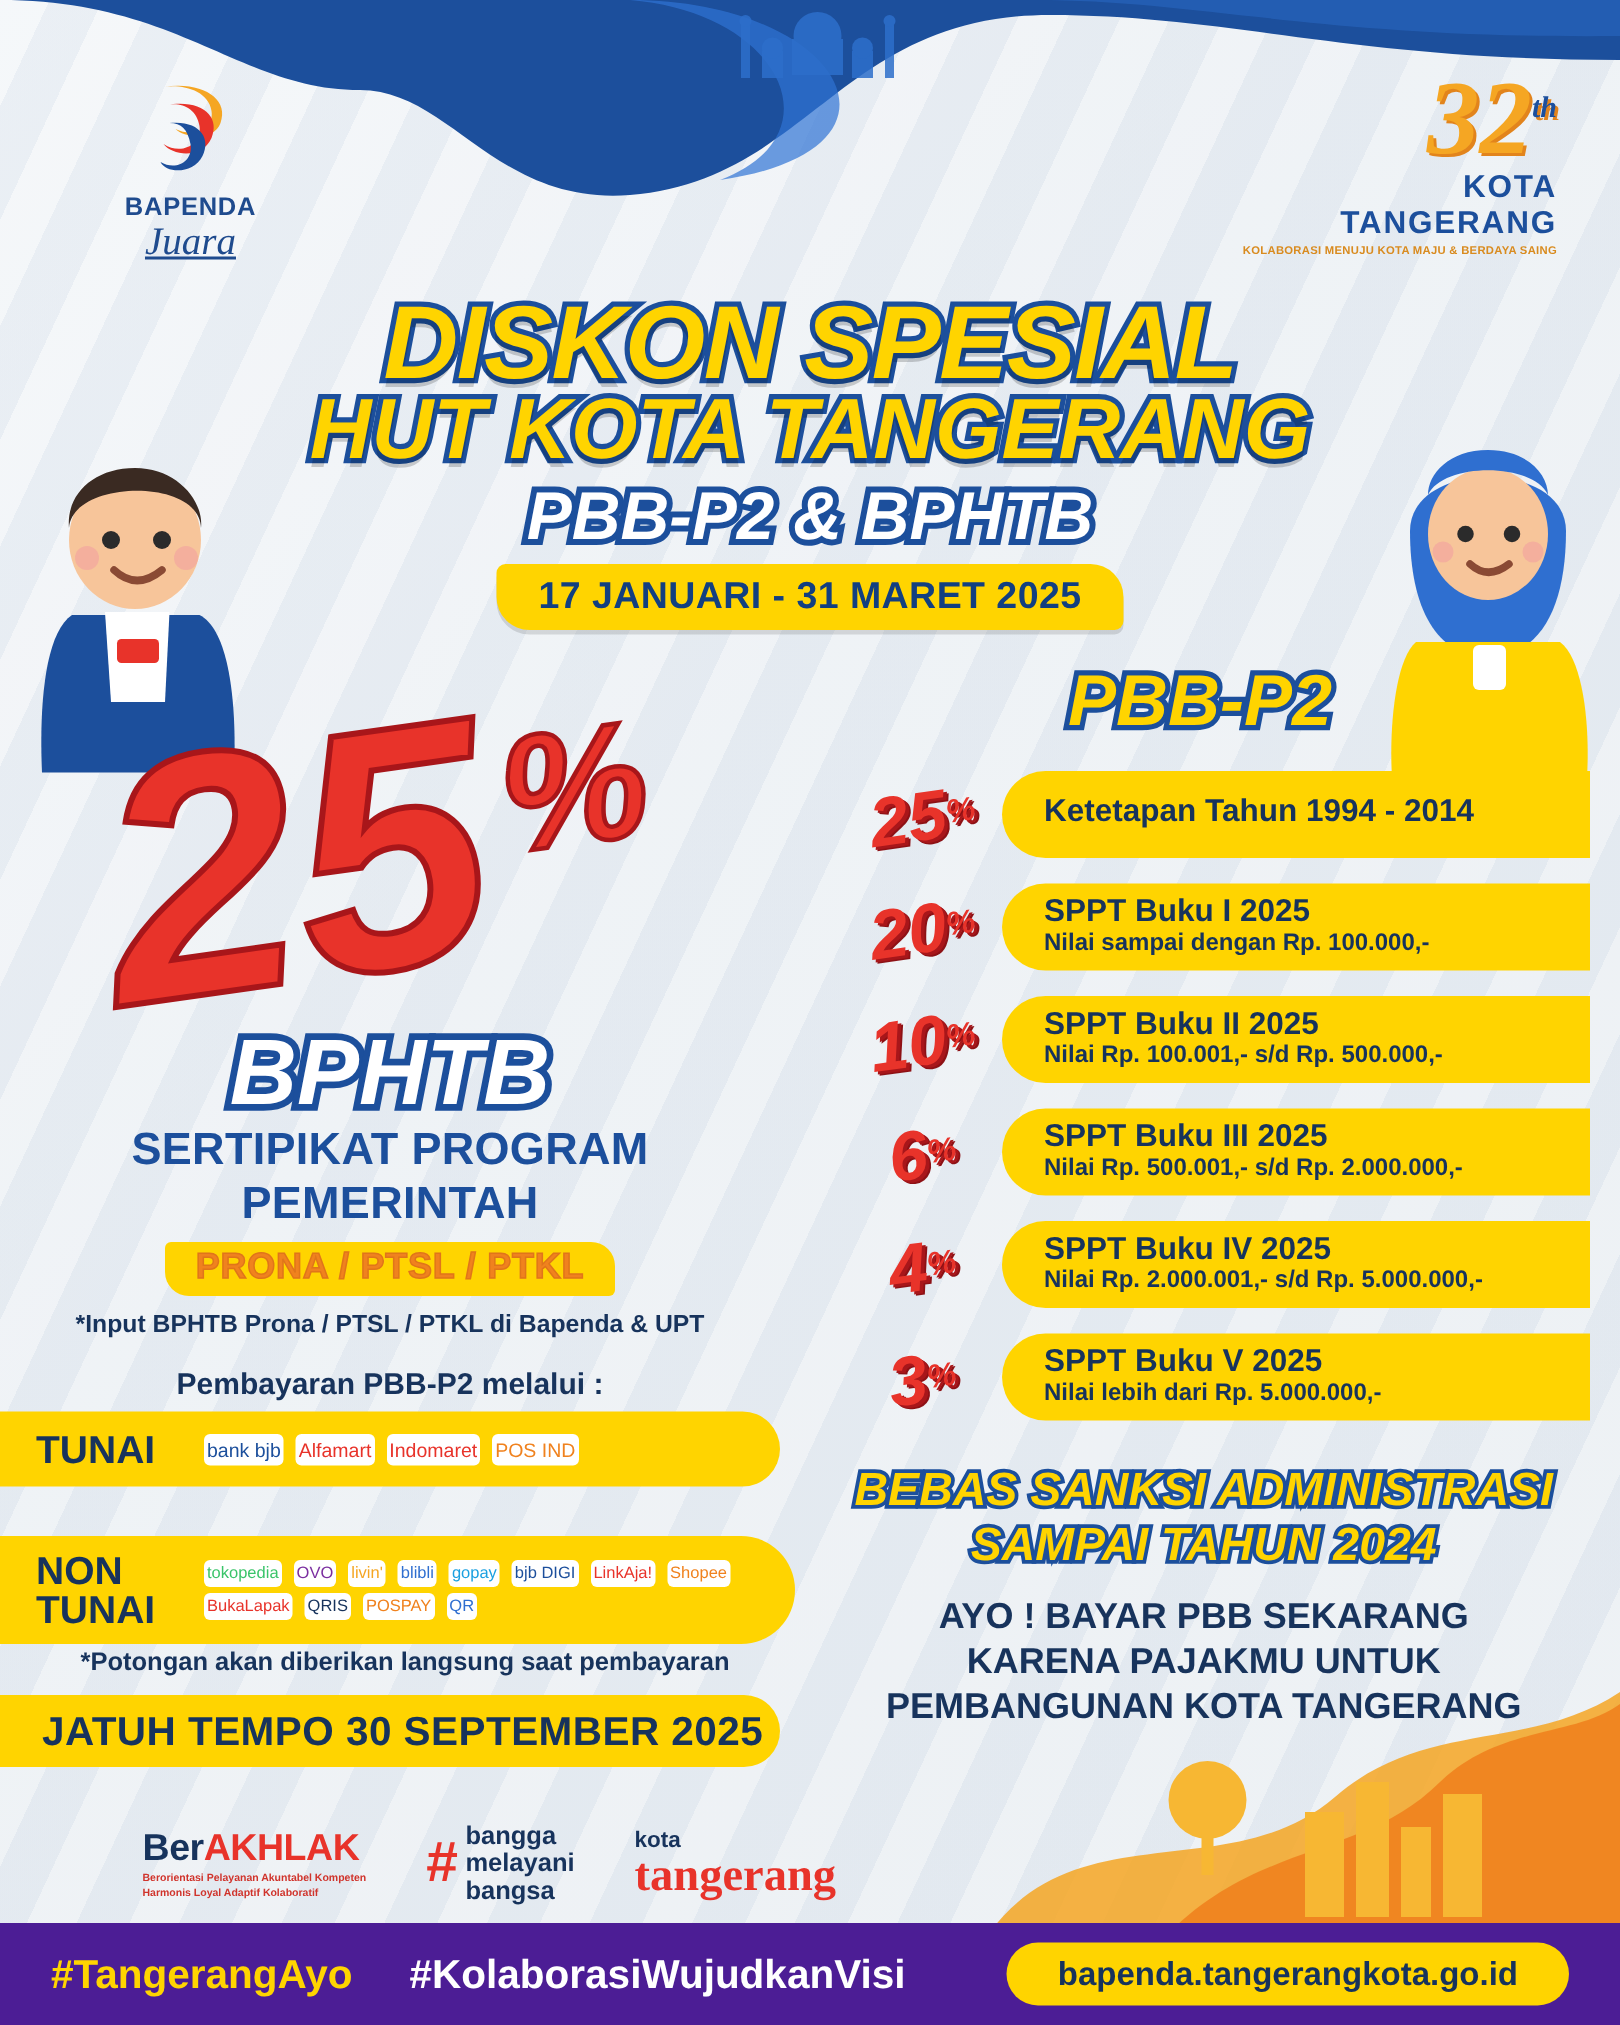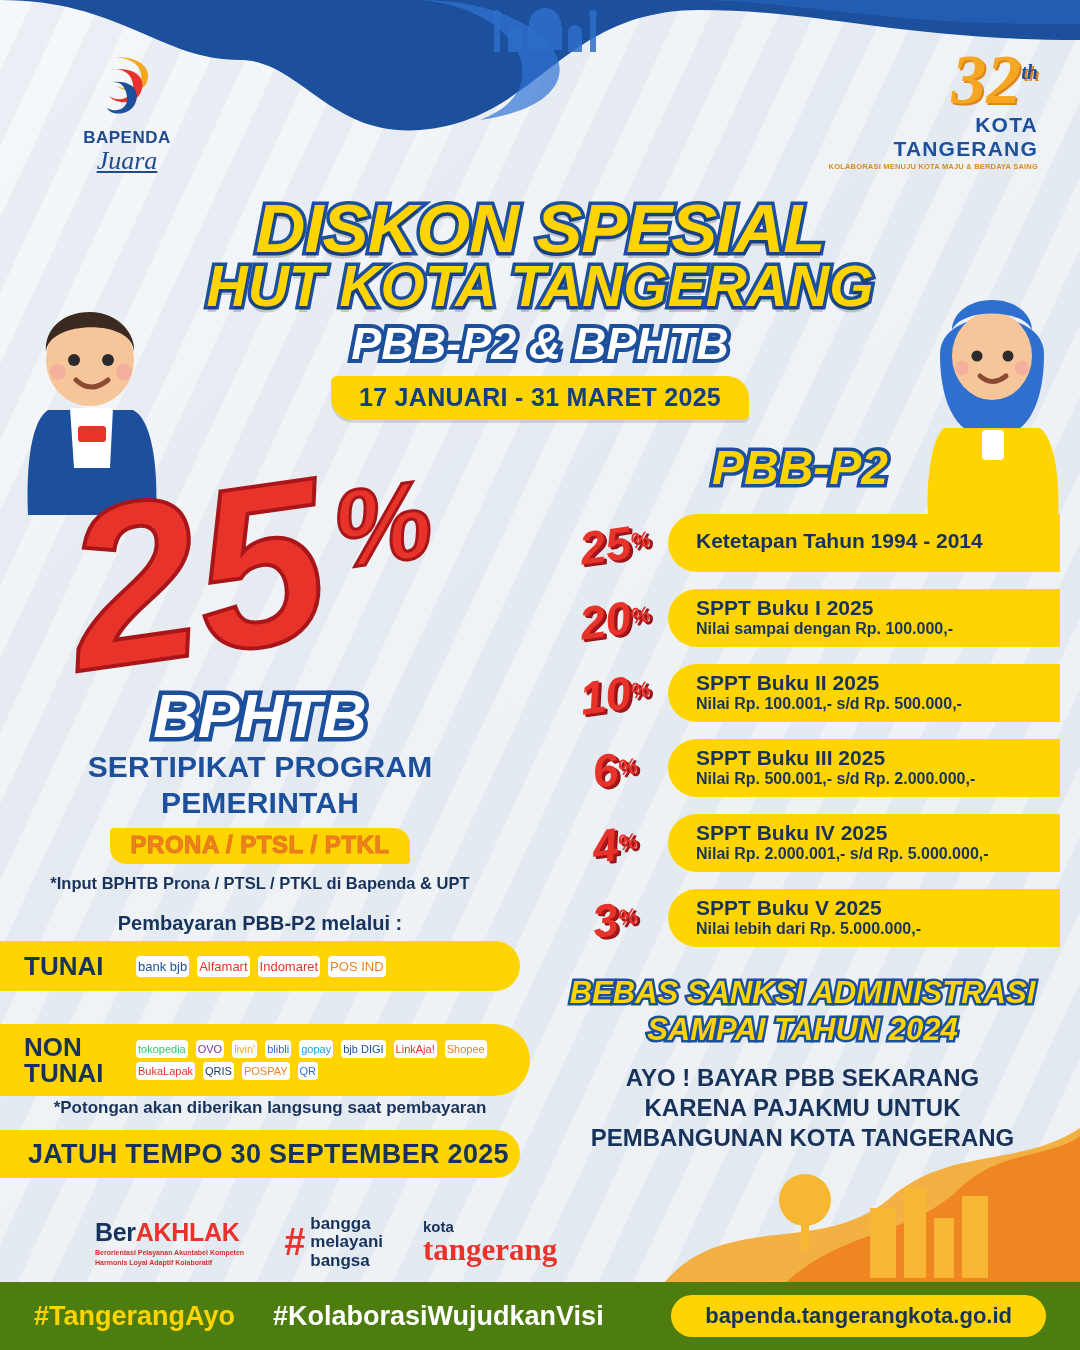"#TangerangAyo" .bottom-bar { background: #4d7c0f -> #4c1d95 }
